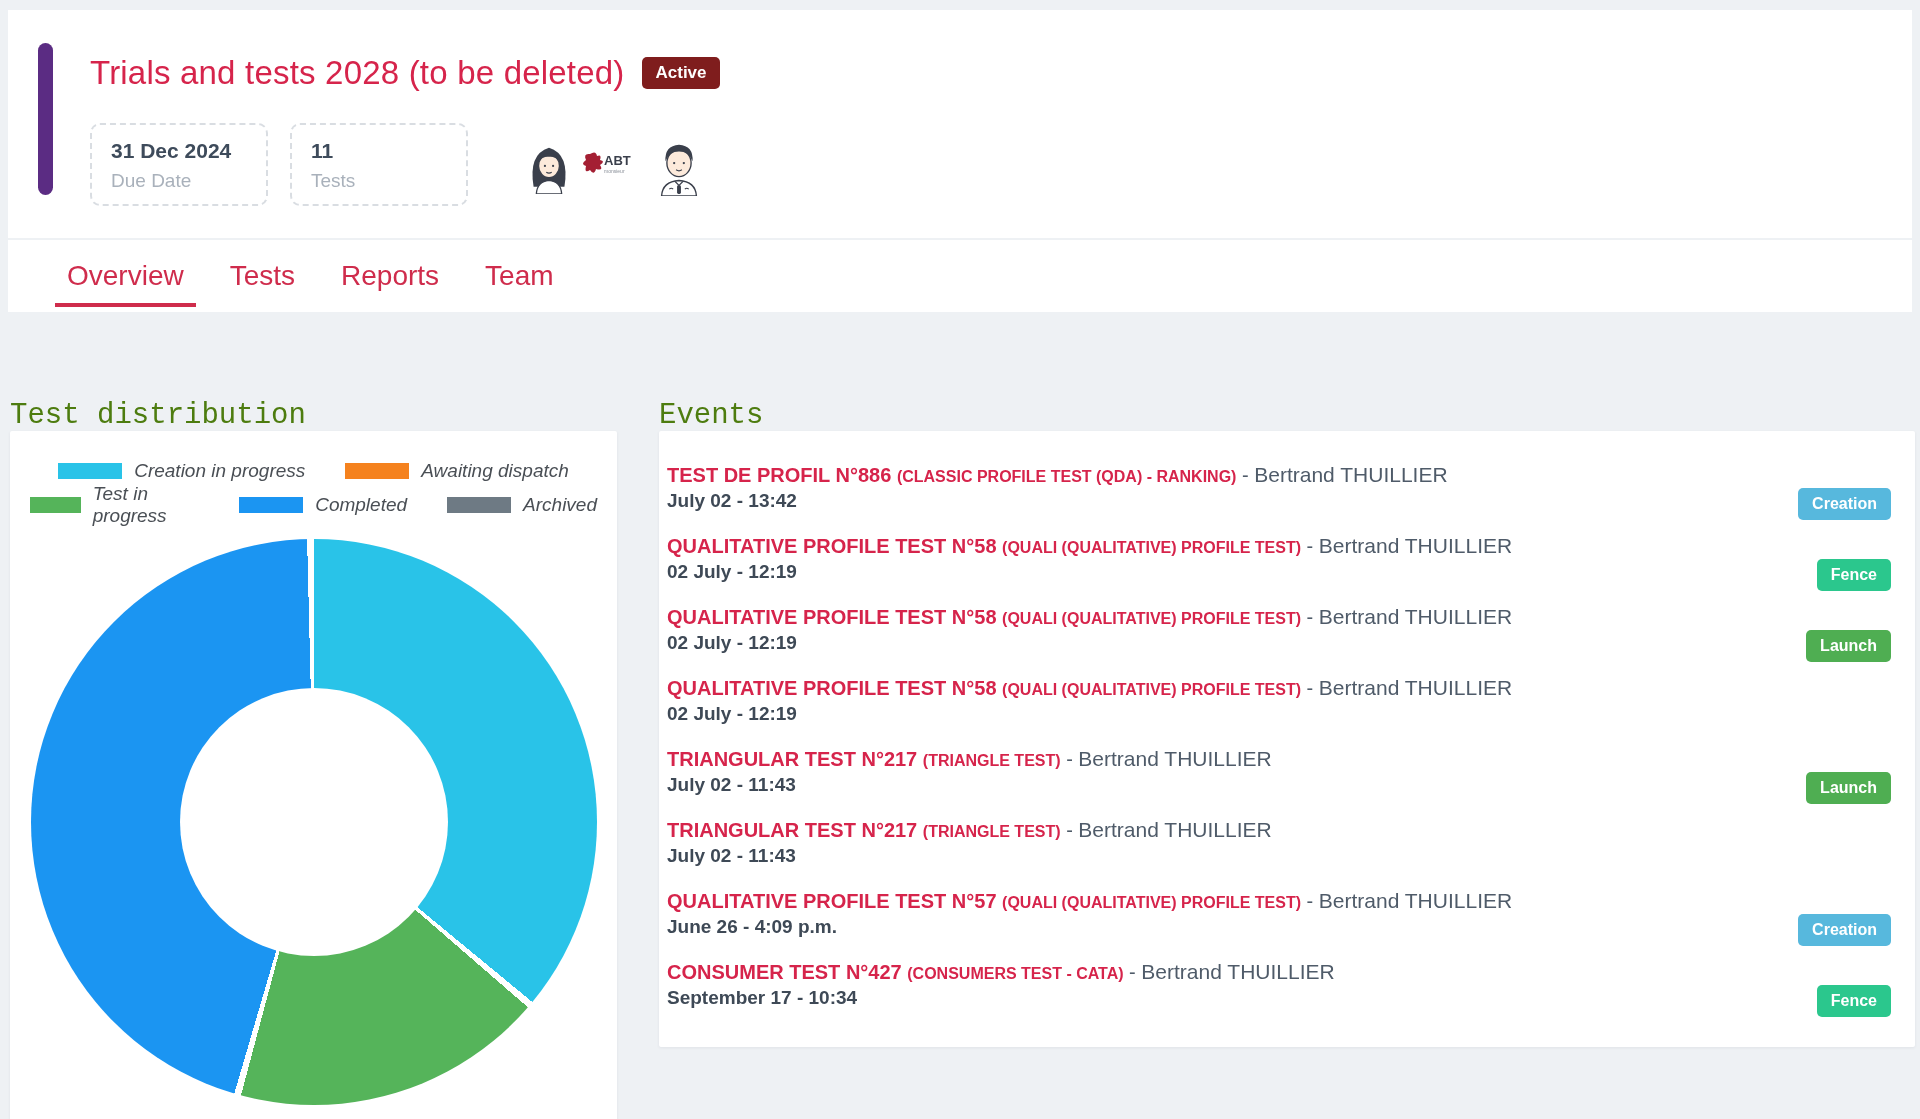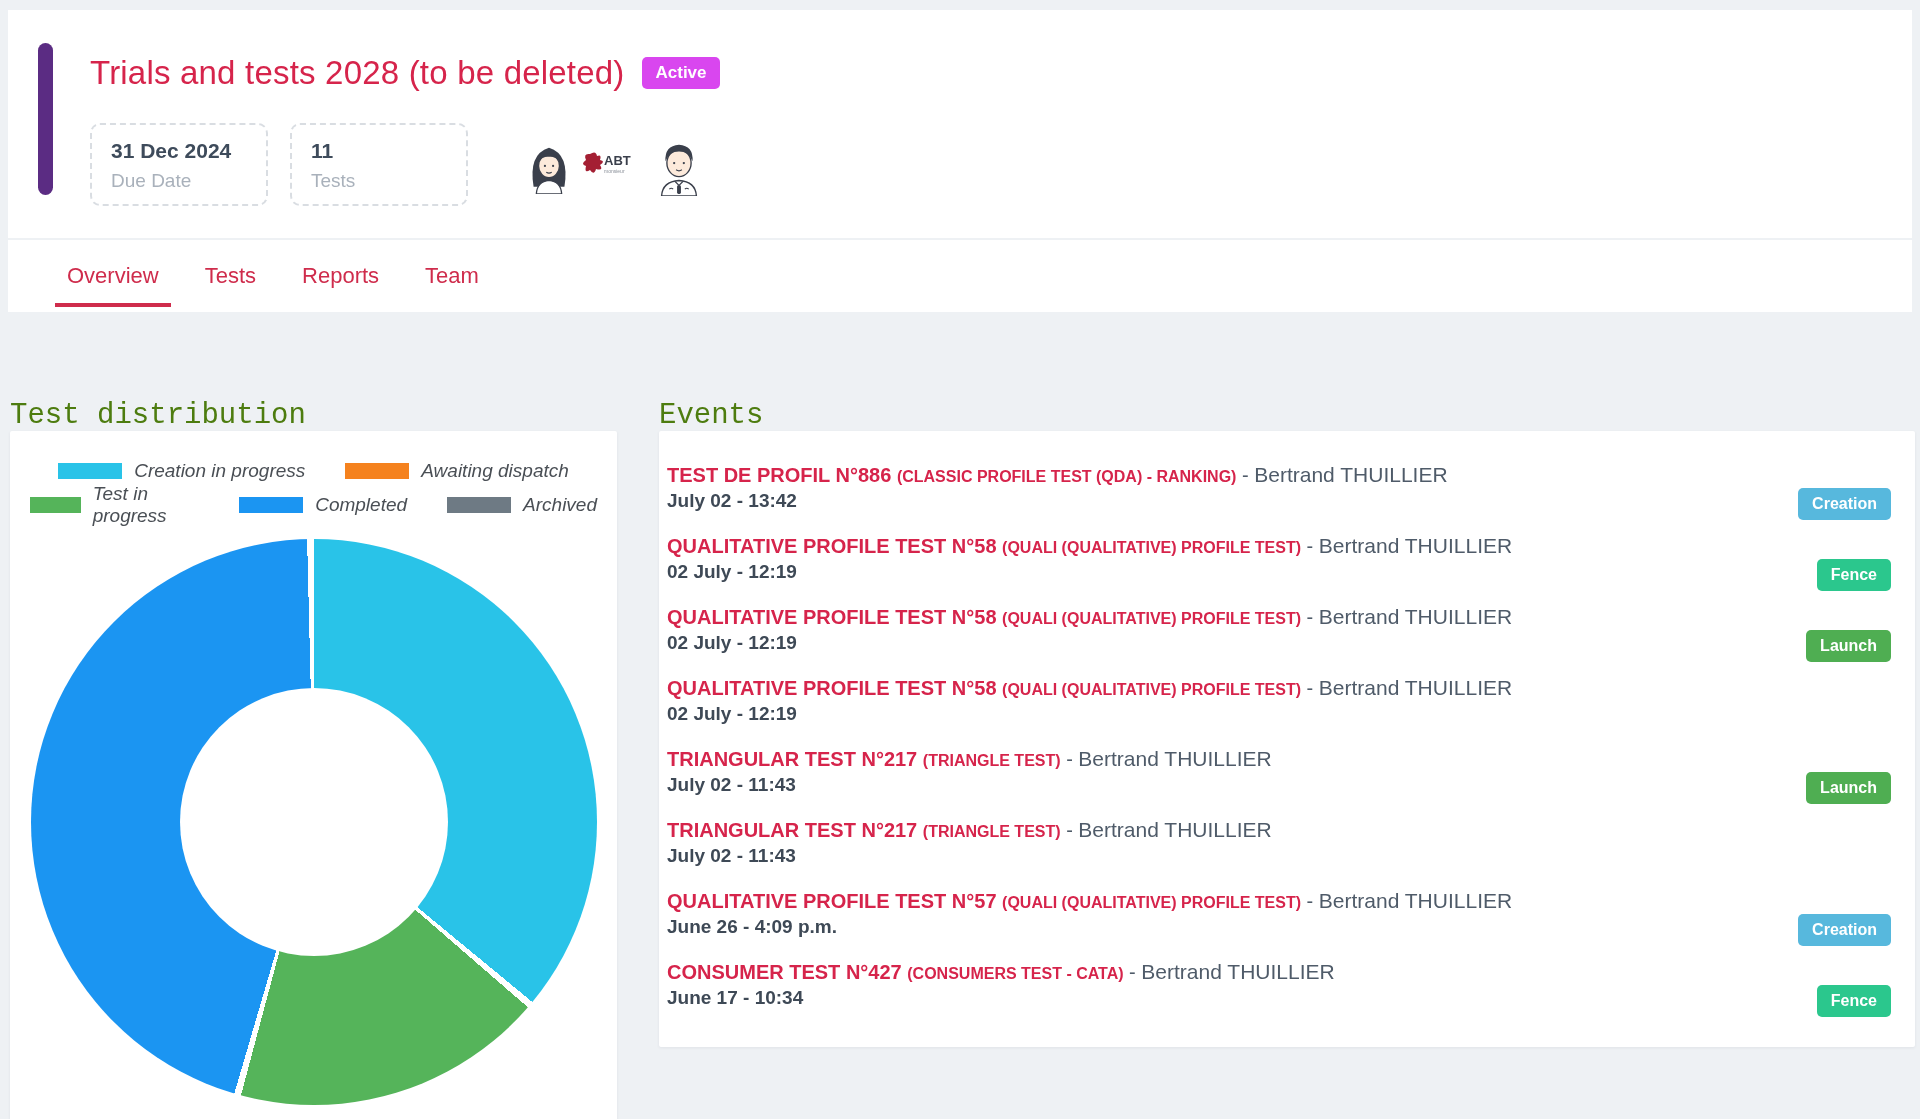"Active" .badge-active { background: #d946ef -> #7f1d1d }
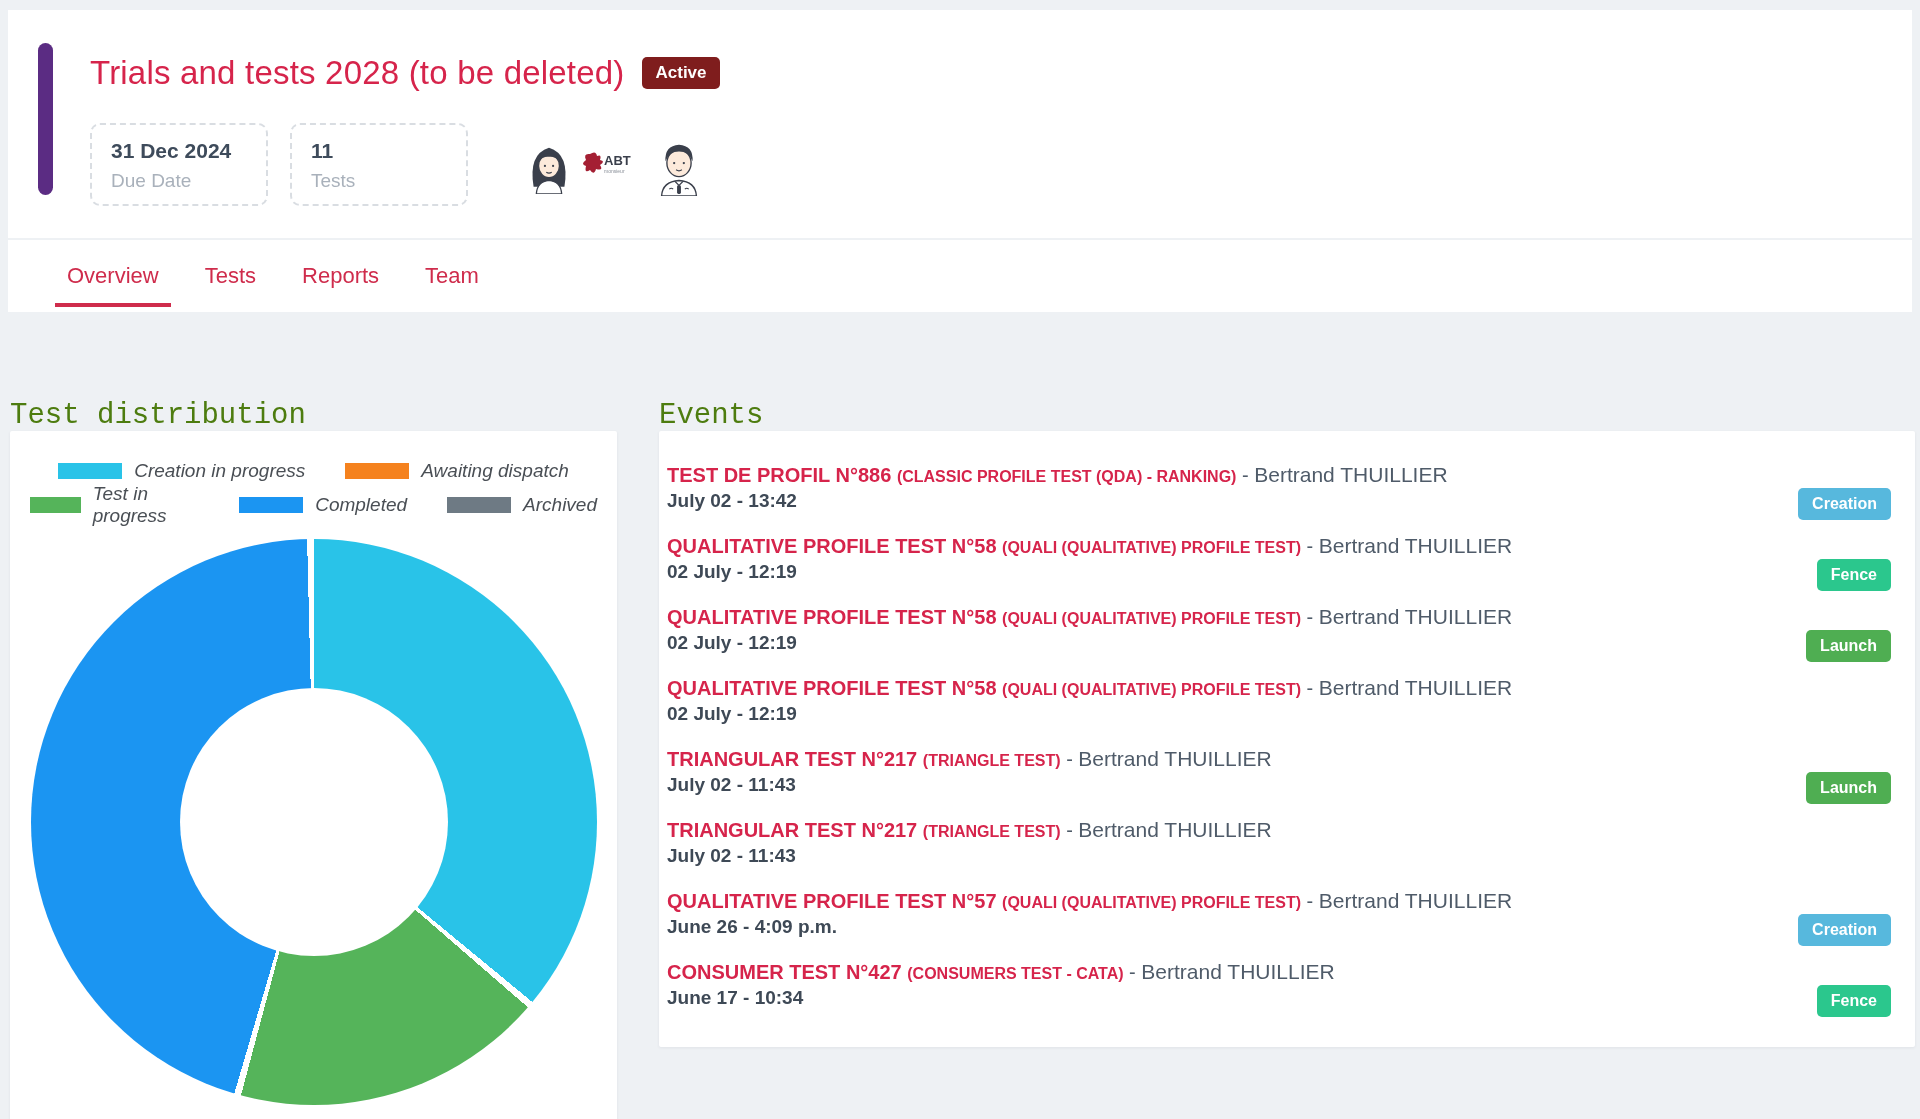"Overview" .tab { font-size: 22px -> 28px }
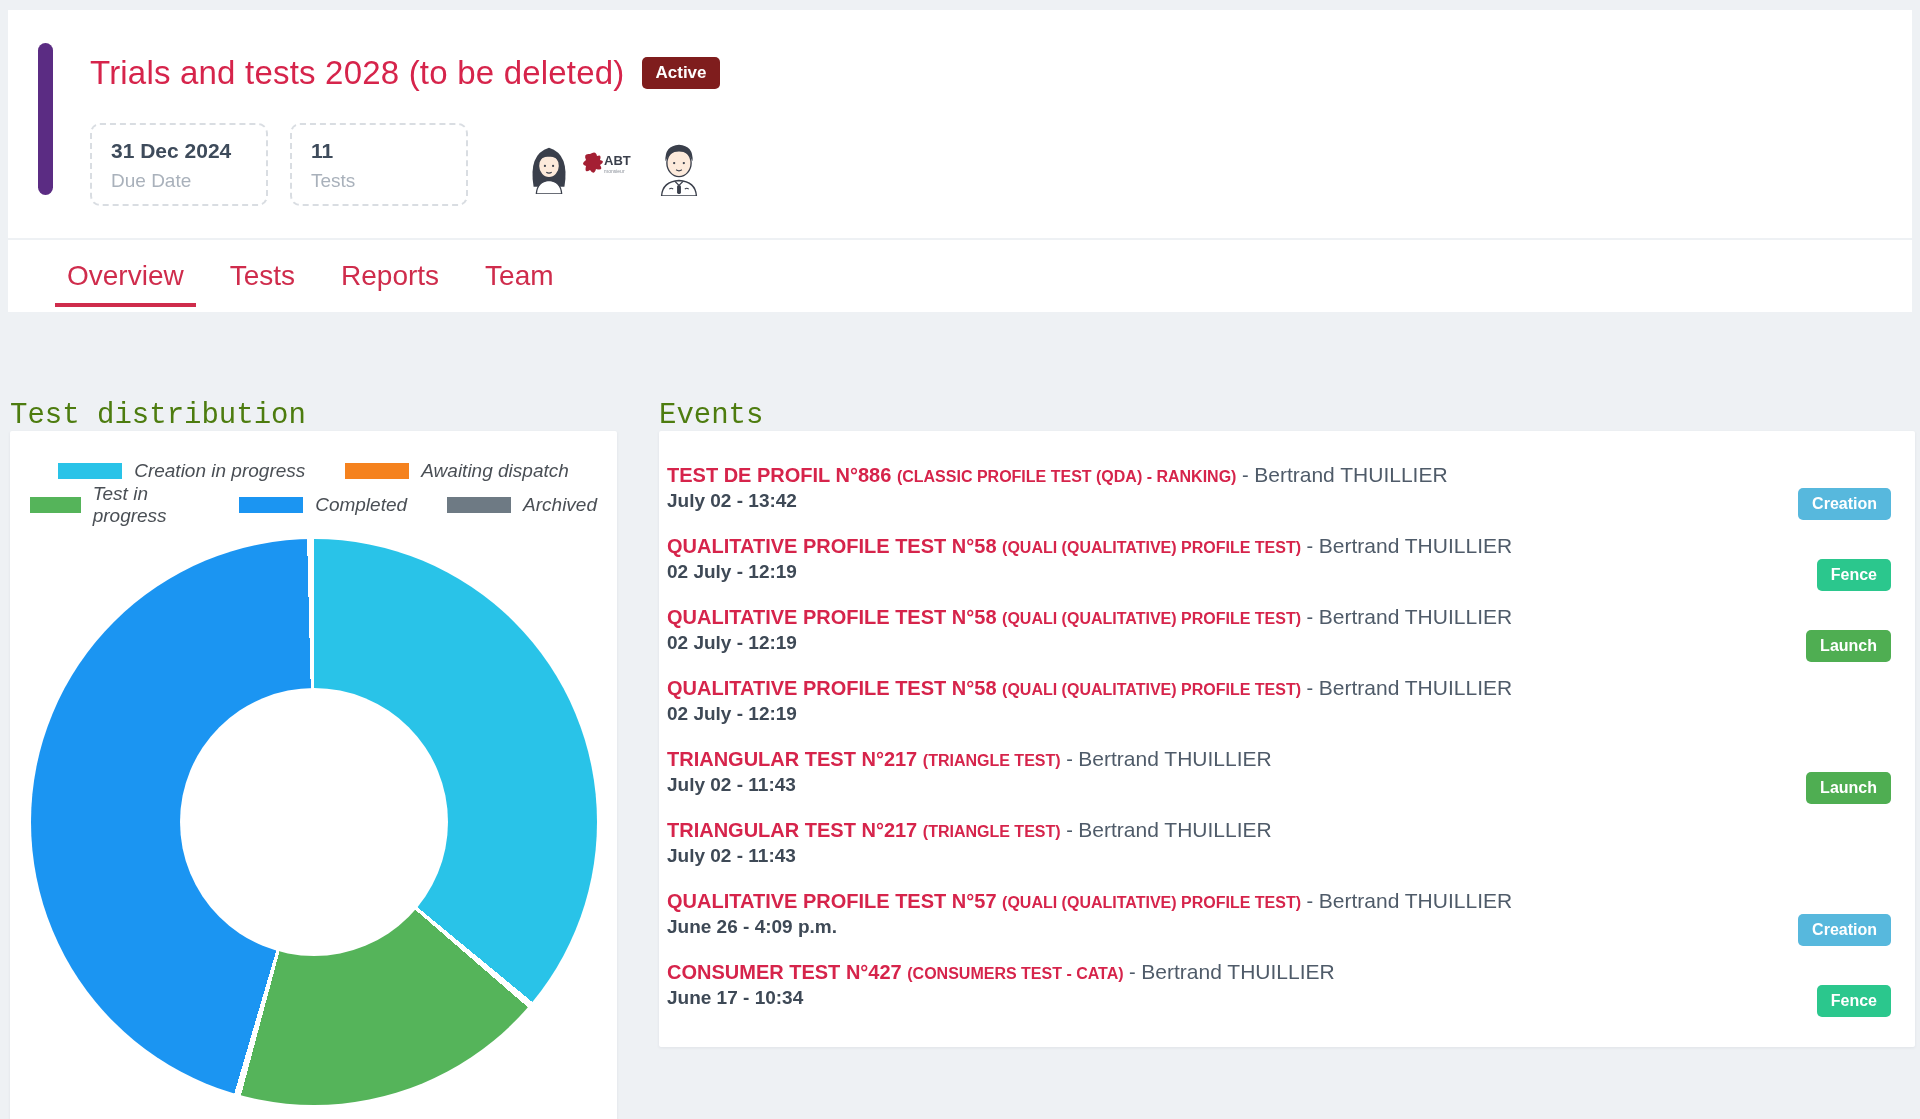"June 17 - 10:34" div.event-time { text: June -> September }
